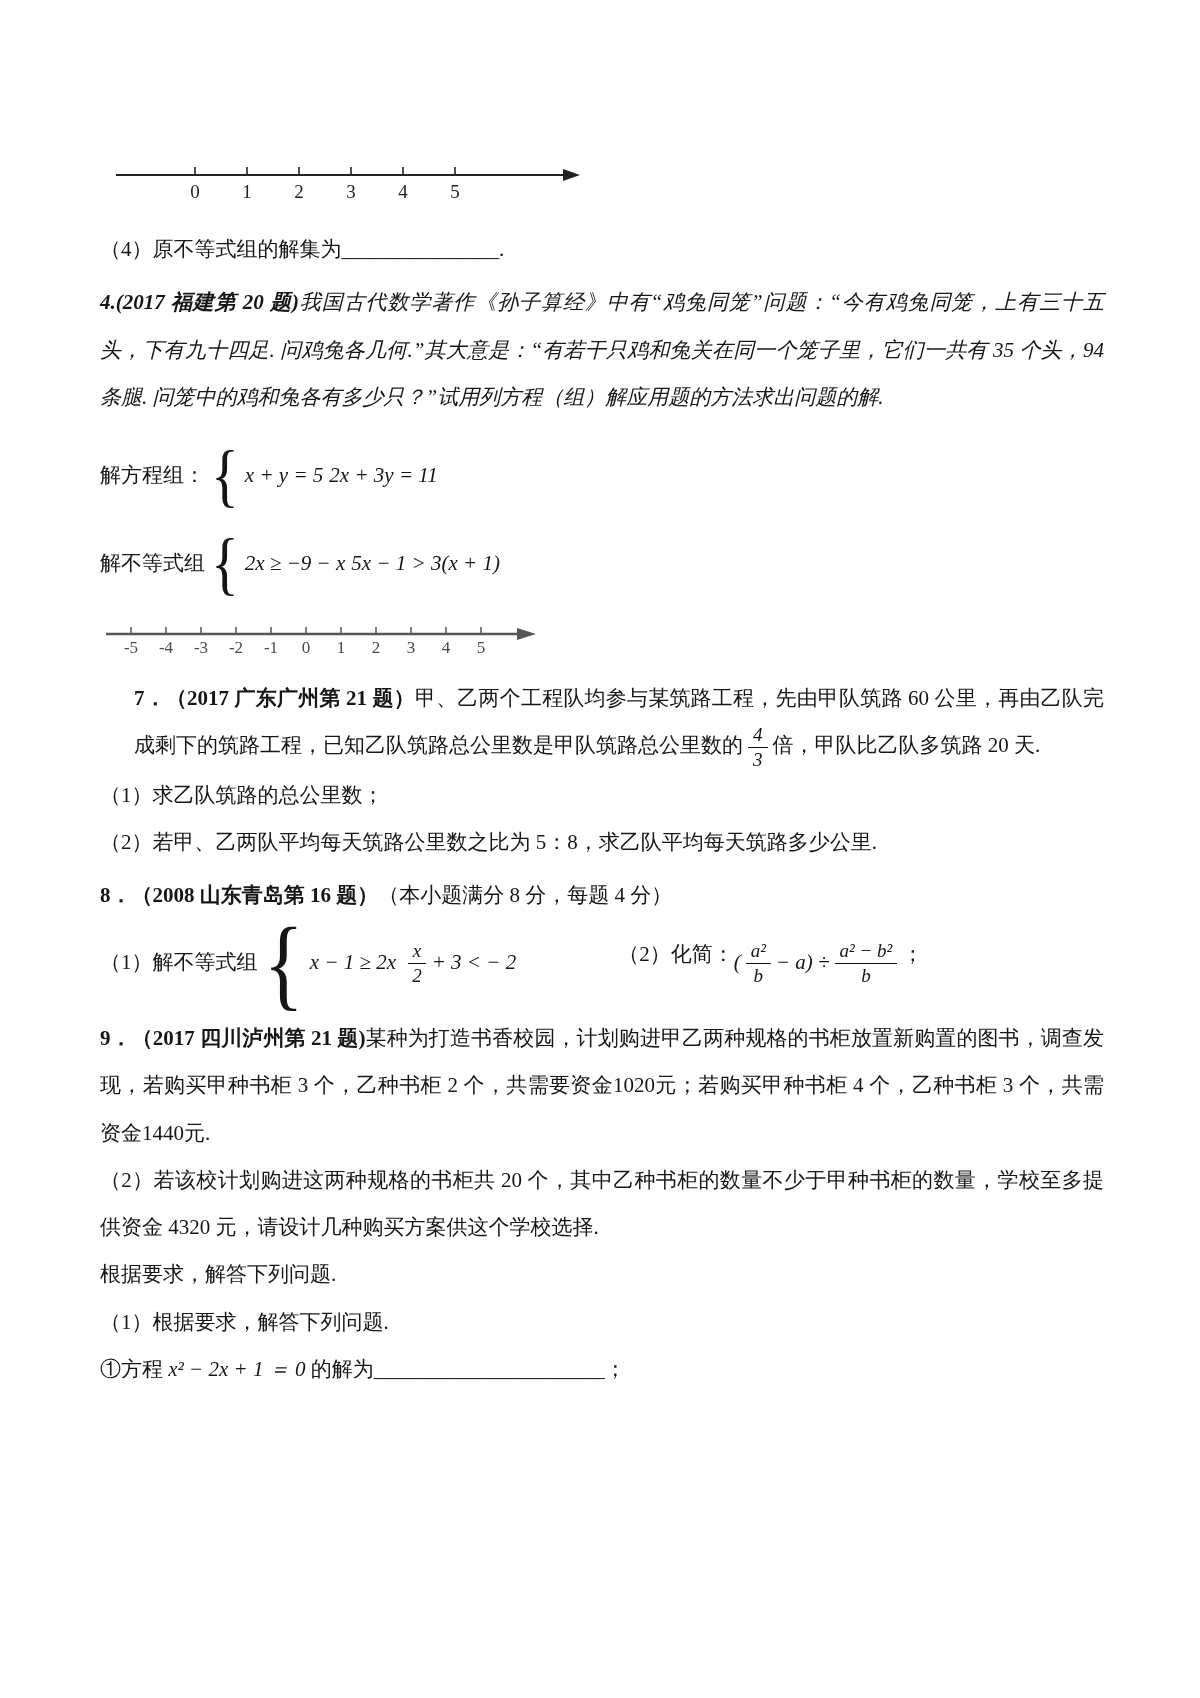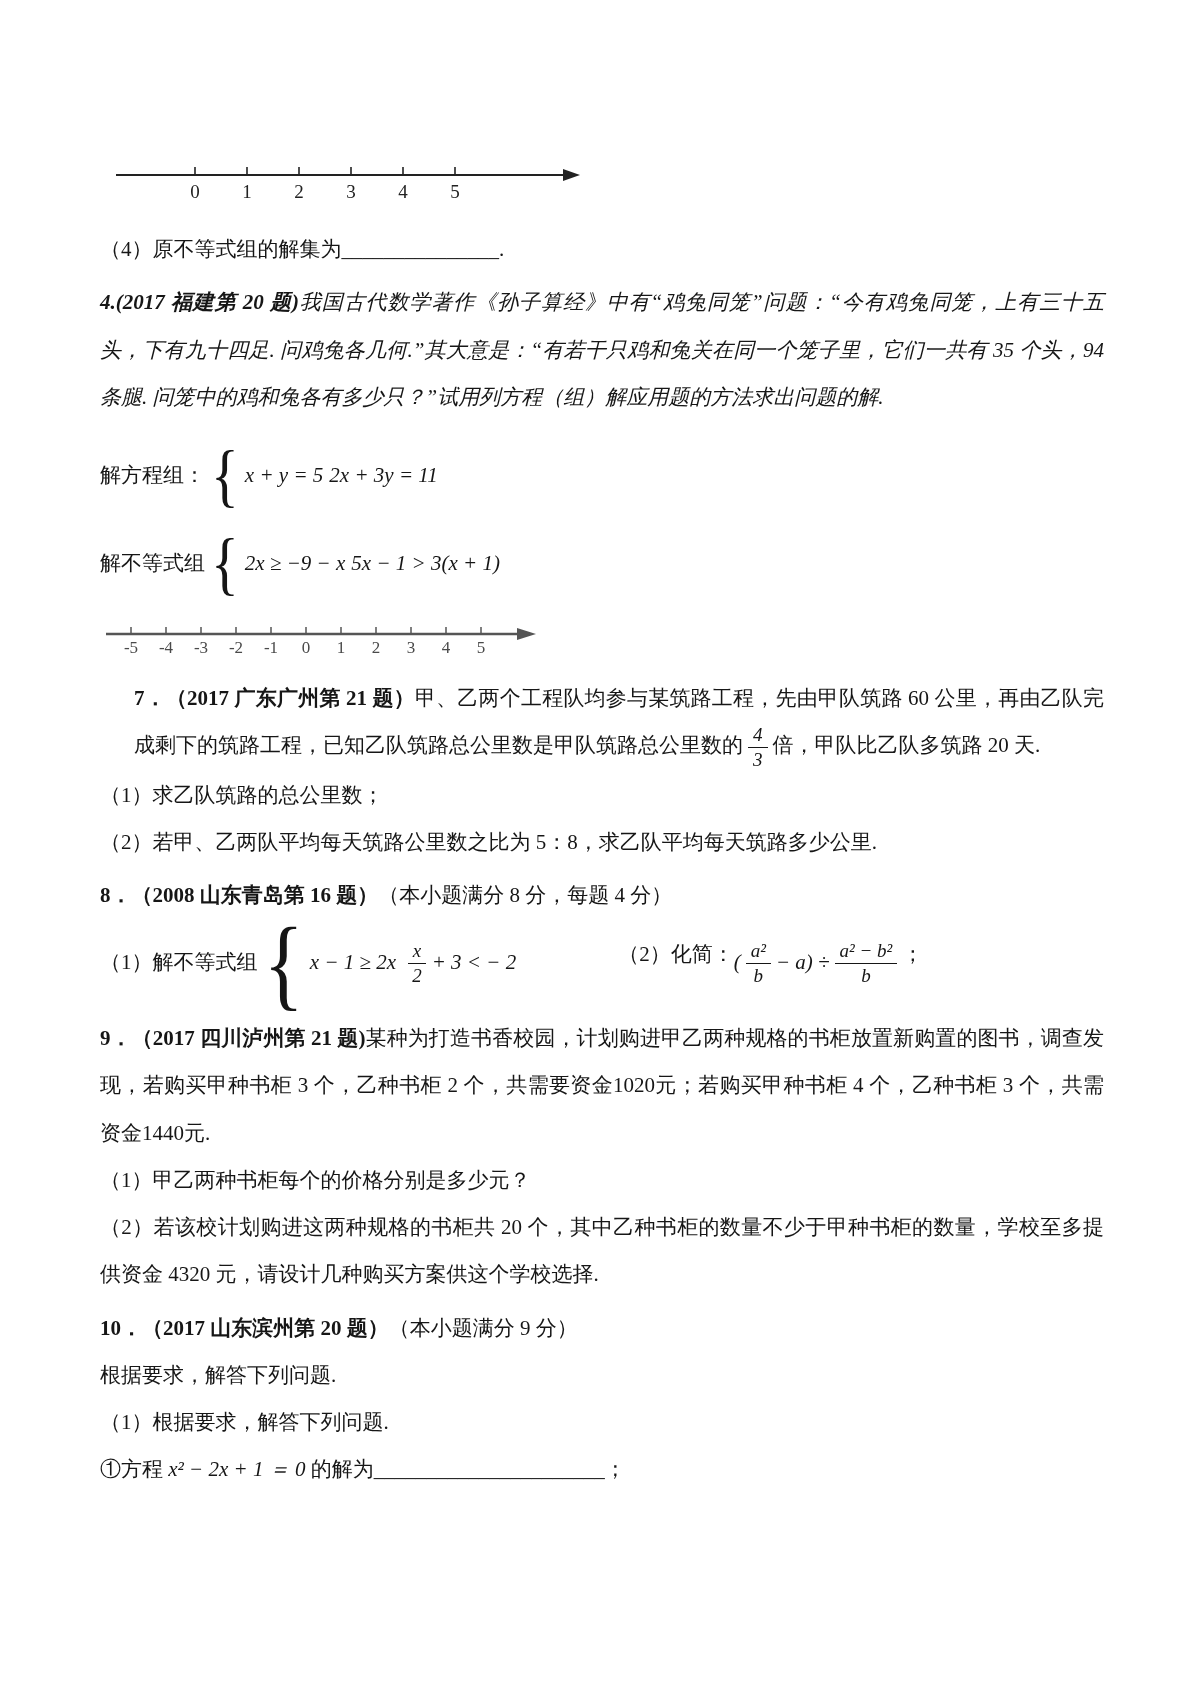"（1）甲乙两种书柜每个的价格分别是多少元？" p.line { html: <p>（1）甲乙两种书柜每个的价格分别是多少元？</p> -> none }
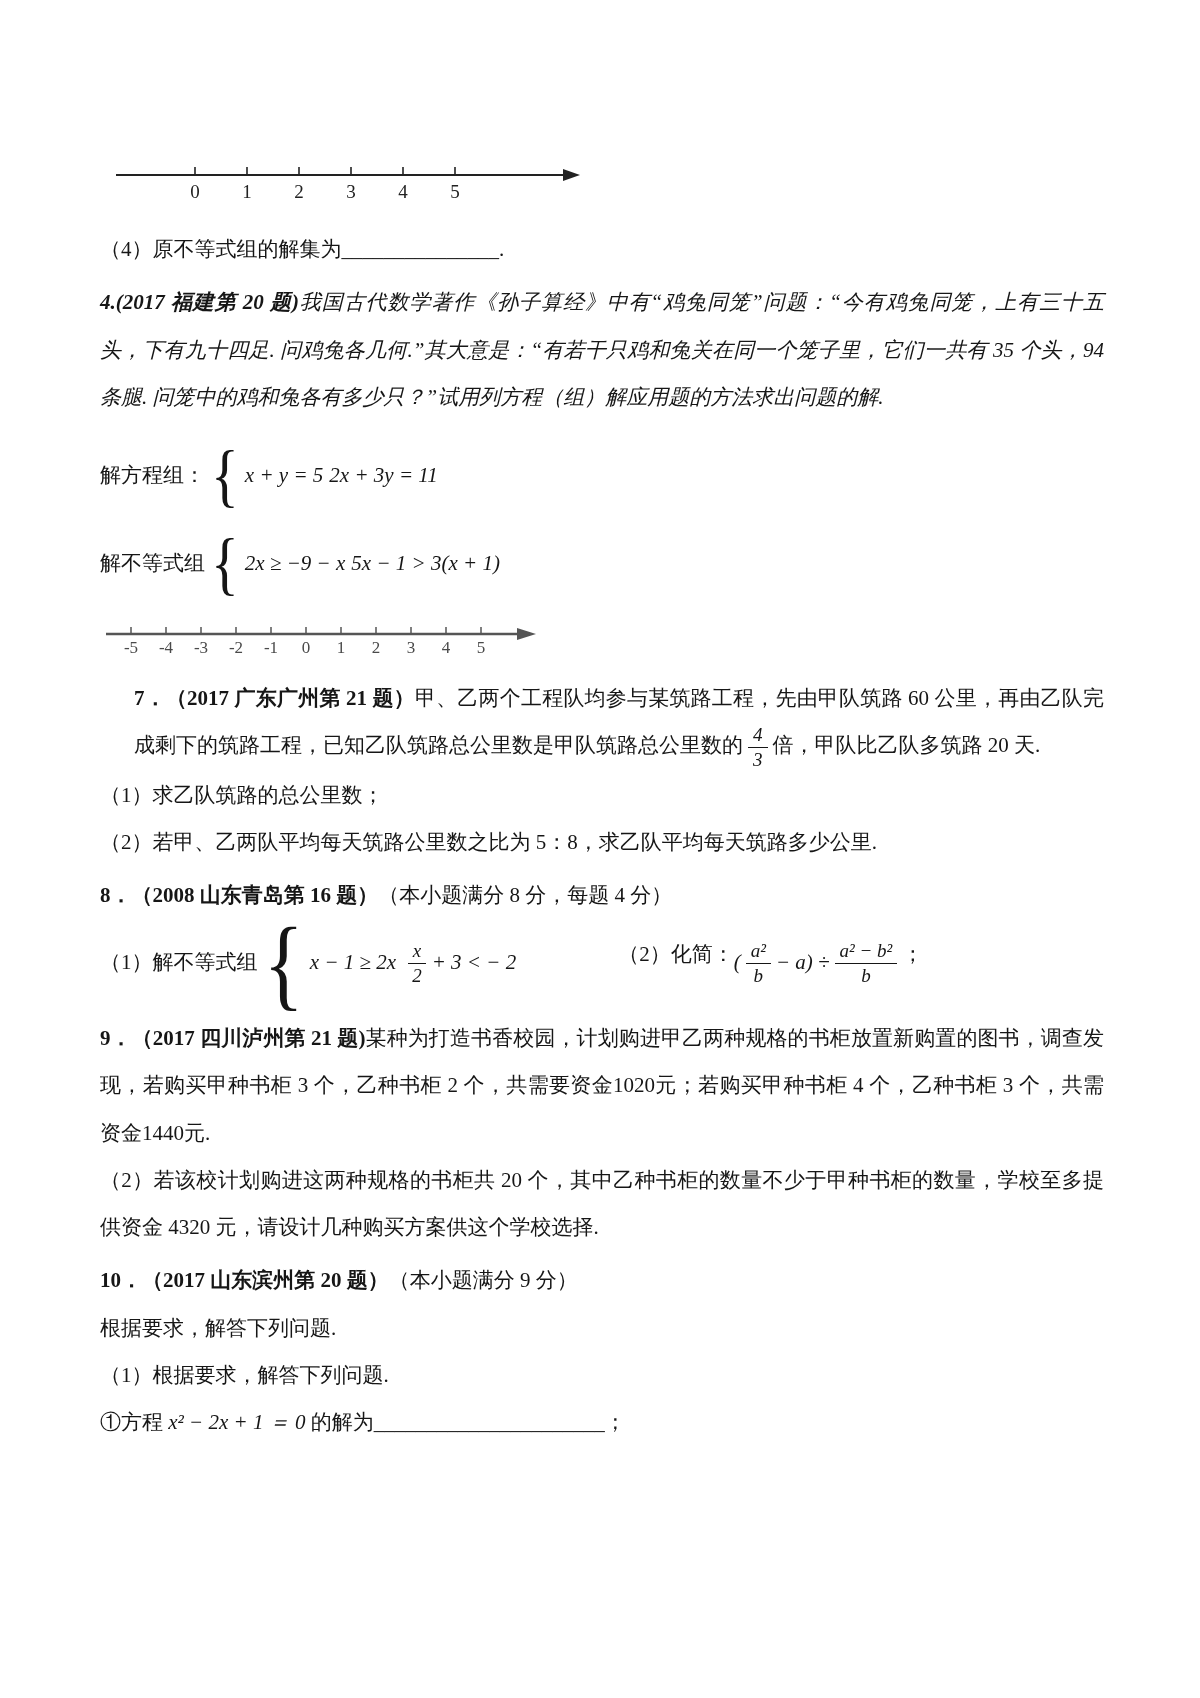"10．（2017 山东滨州第 20 题）（本小题满分 9" p.line { html: <p> <span>10．（2017 山东滨州第 20 题）</span><span>（本小题满分 9 分）</span> </p> -> none }
